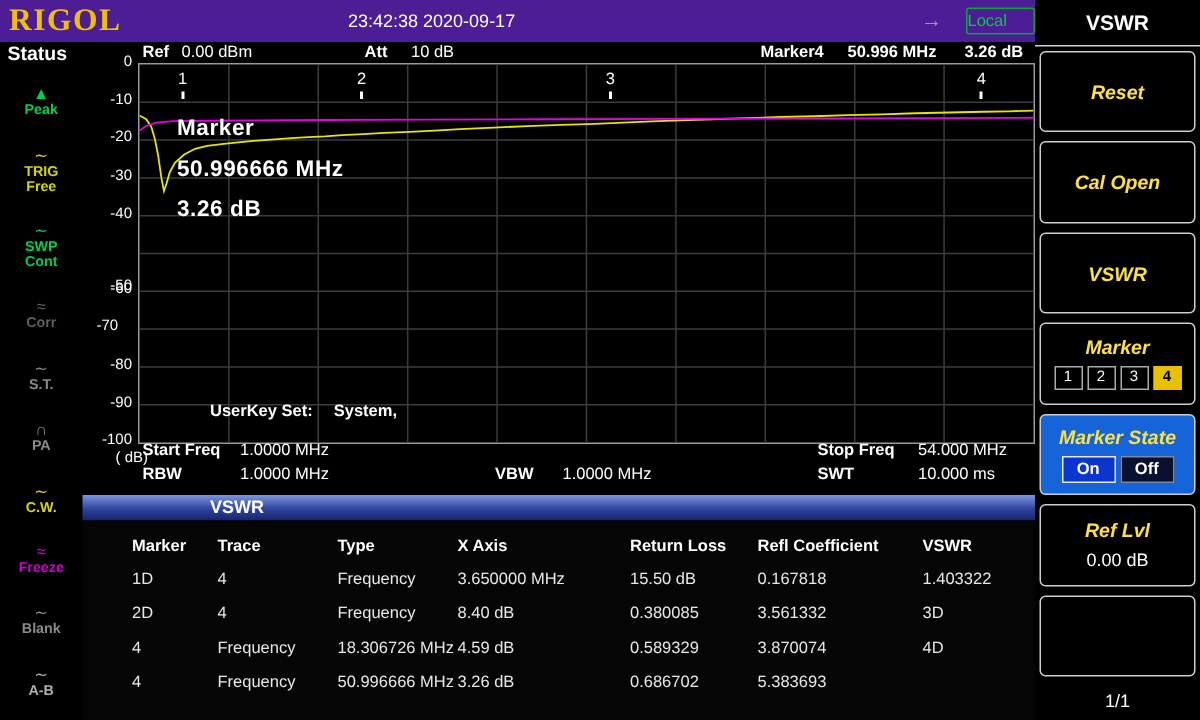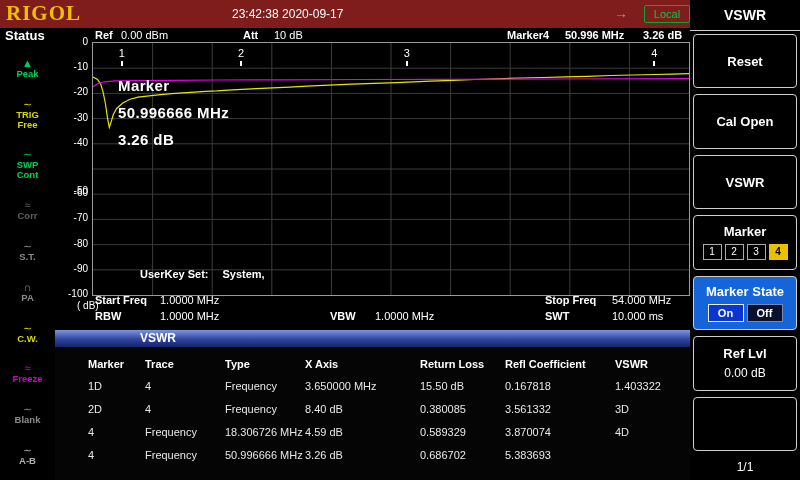"RIGOL" .topbar { background: #7f1d1d -> #4c1d95 }
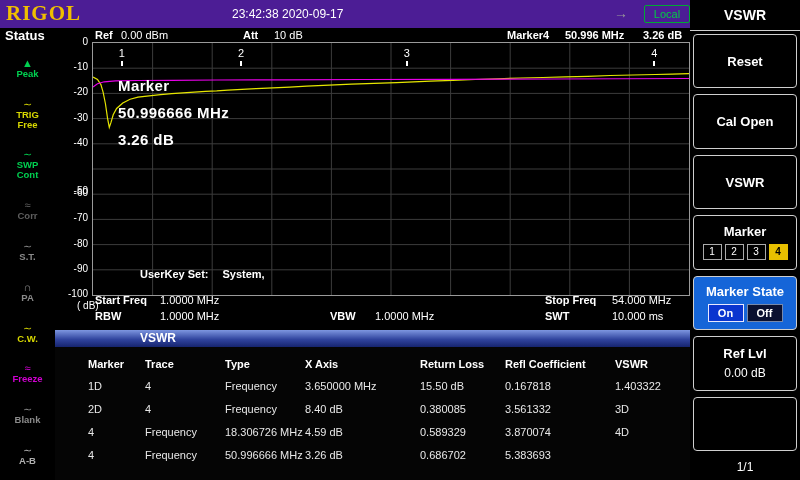"Local" .localbox { text-align: center -> none }
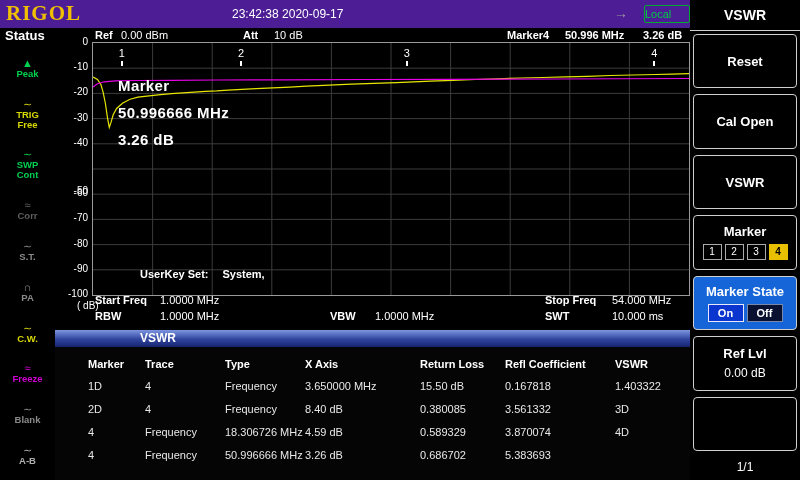"Reset" .softkey .sk-label { color: #ffffff -> #fde047; font-style: none -> italic }
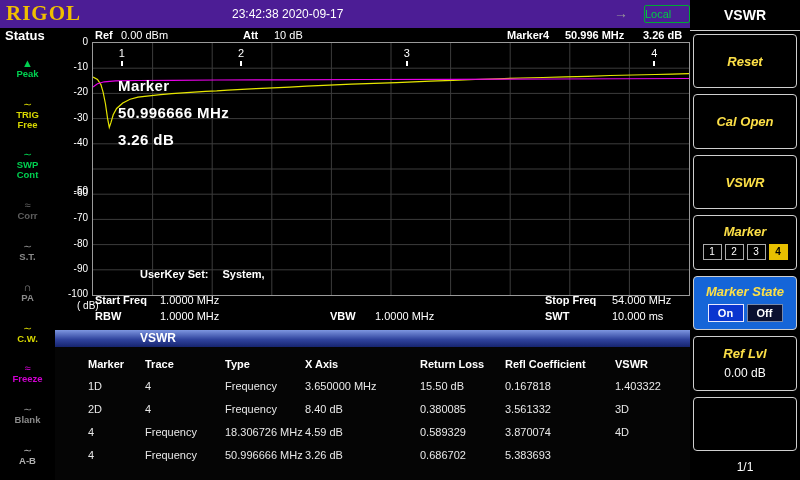"-70" span.ylab { text-align: none -> center }
